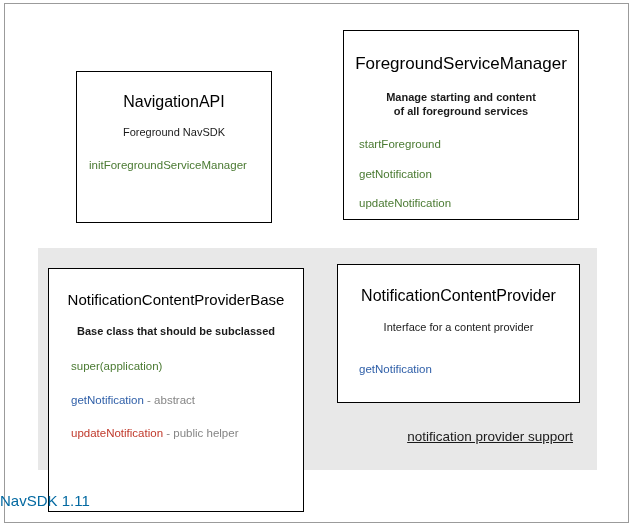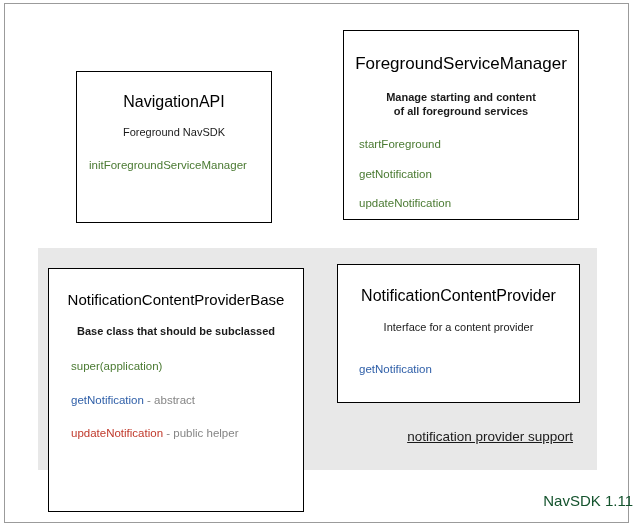"NavSDK 1.11" .footer-label { color: #14532d -> #0369a1; text-align: right -> left }
